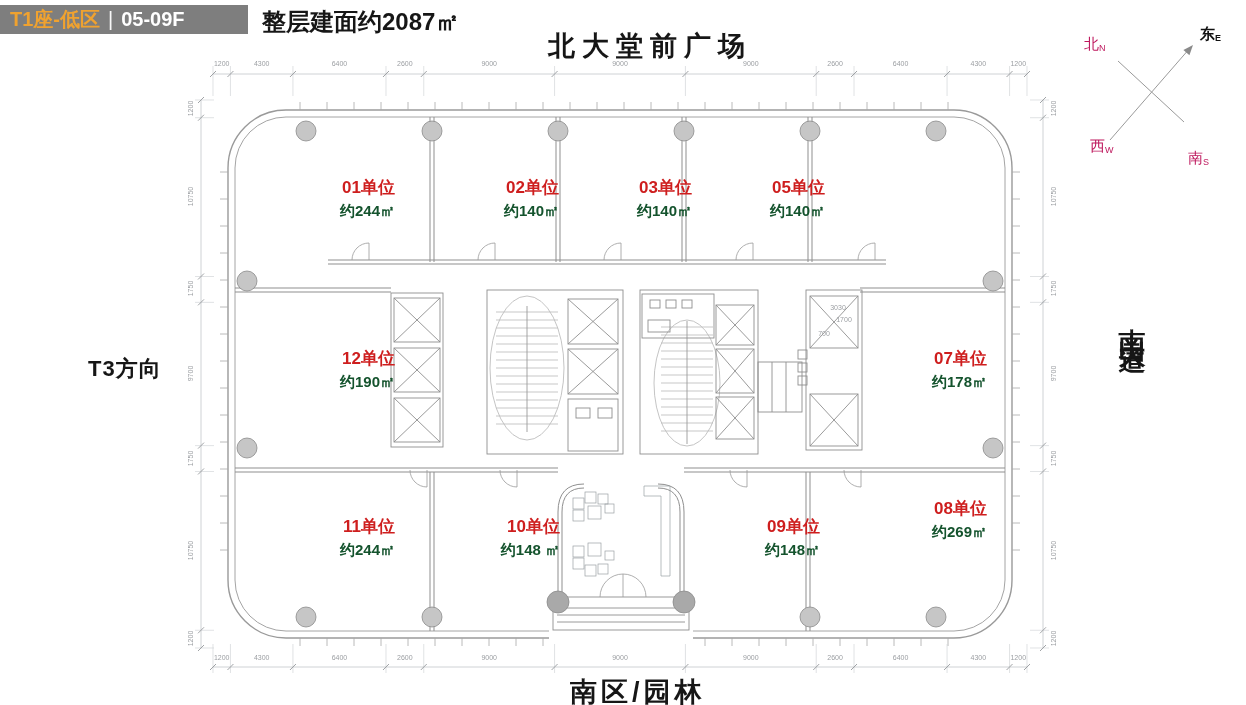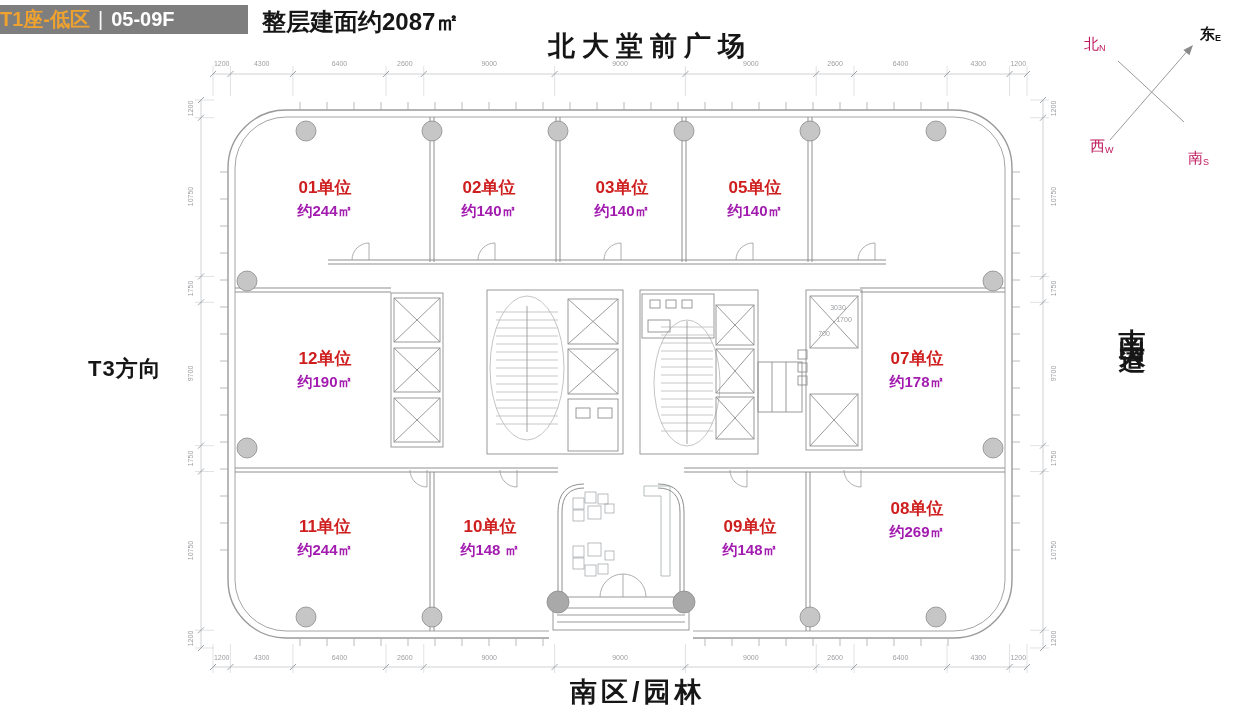"T1座-低区" .hdr { padding-left: 0 -> 10px }
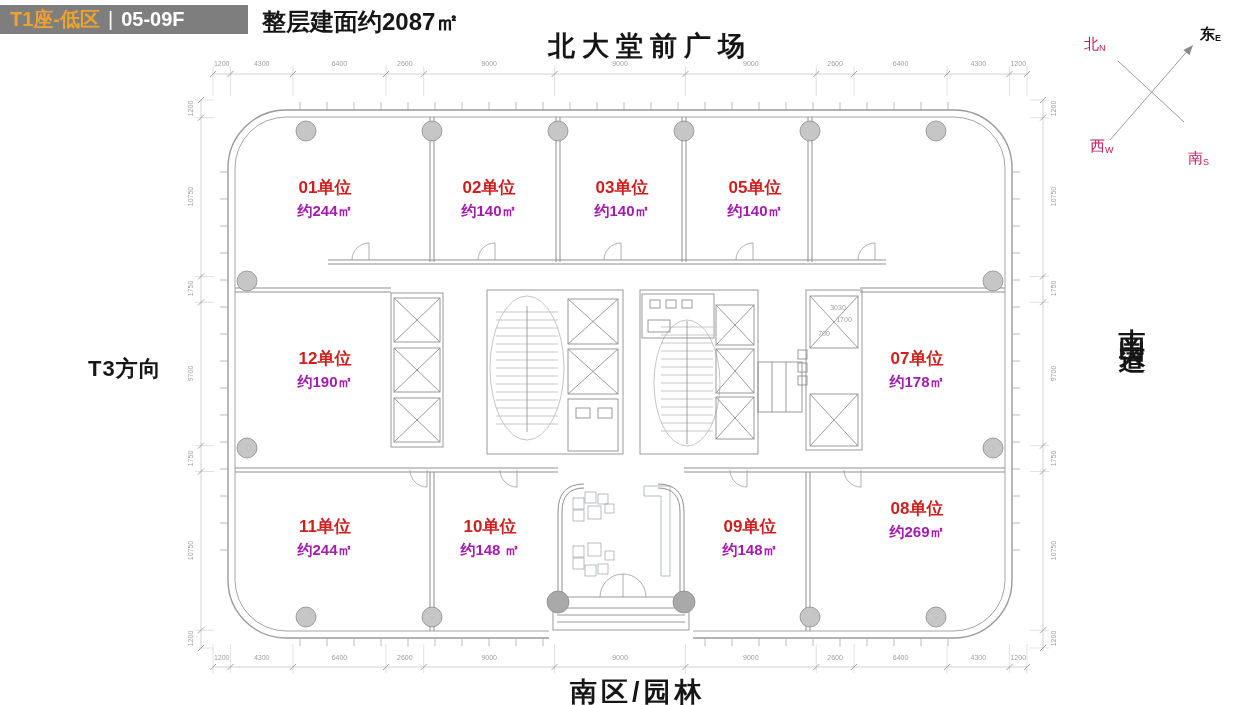"01单位" .unit { text-align: center -> right }
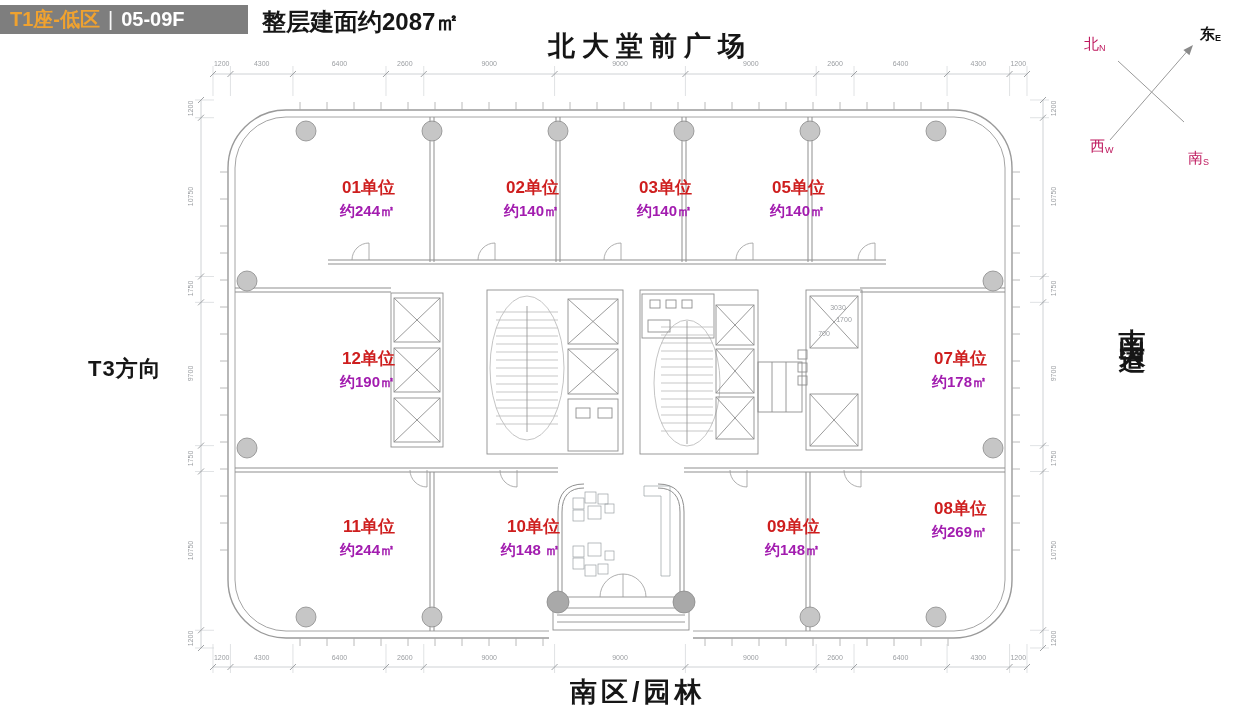"约244㎡" .uarea { color: #a21caf -> #14532d }
